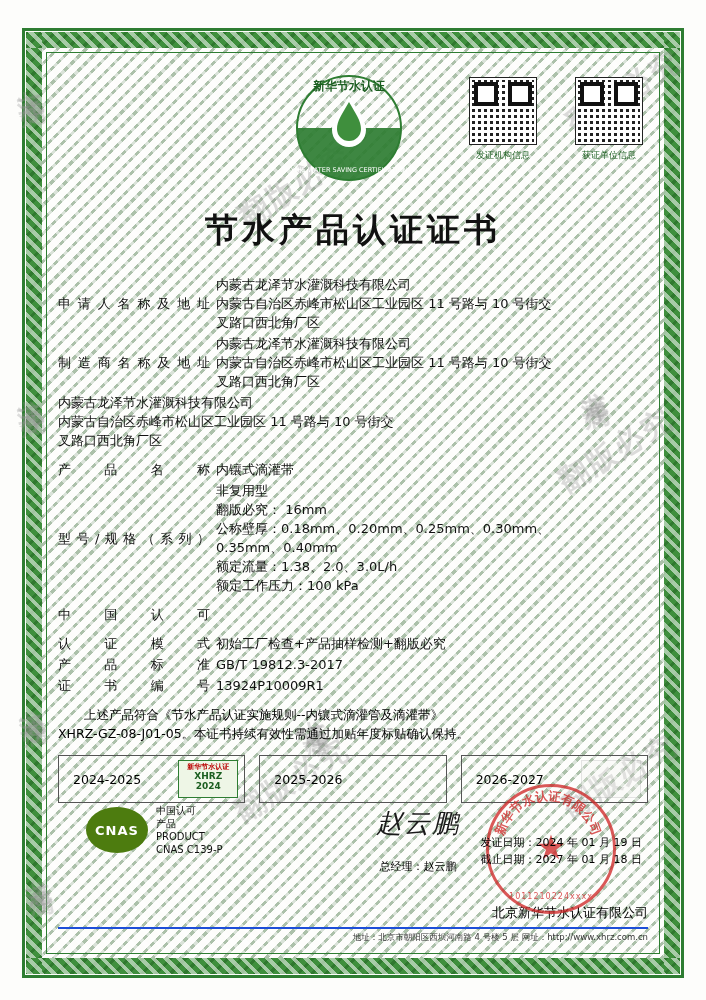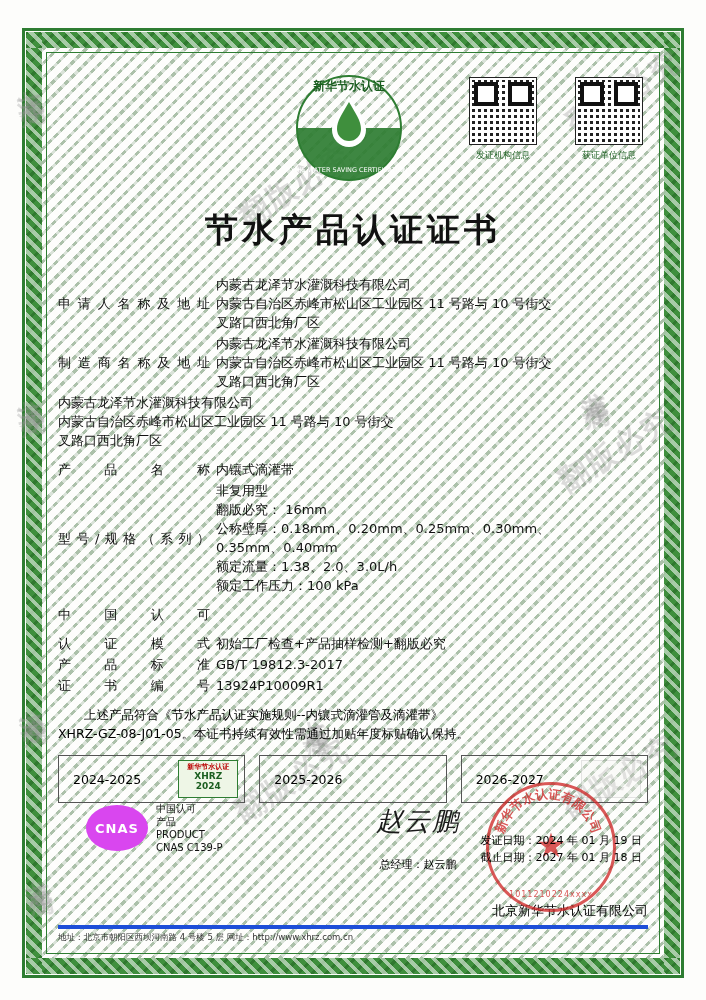"CNAS" .cnas-mark { background: #d946ef -> #4d7c0f }
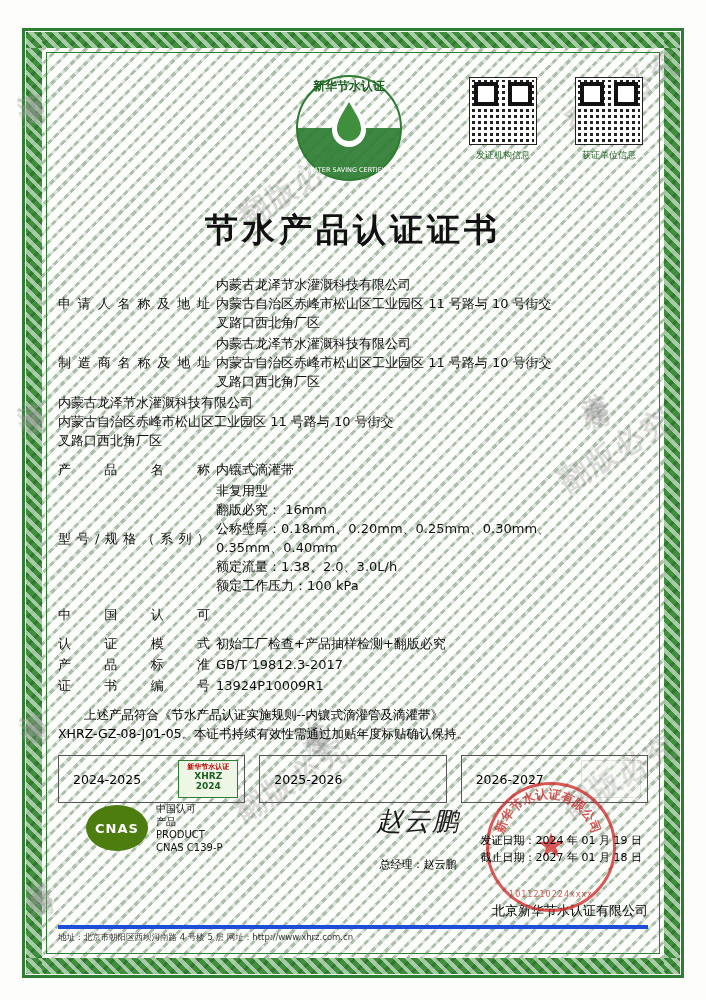"地址：北京市朝阳区西坝河南路 4 号楼 5 层" .addr { border-top: 4px solid #1d4ed8 -> 2px solid #1d4ed8; text-align: left -> right }
